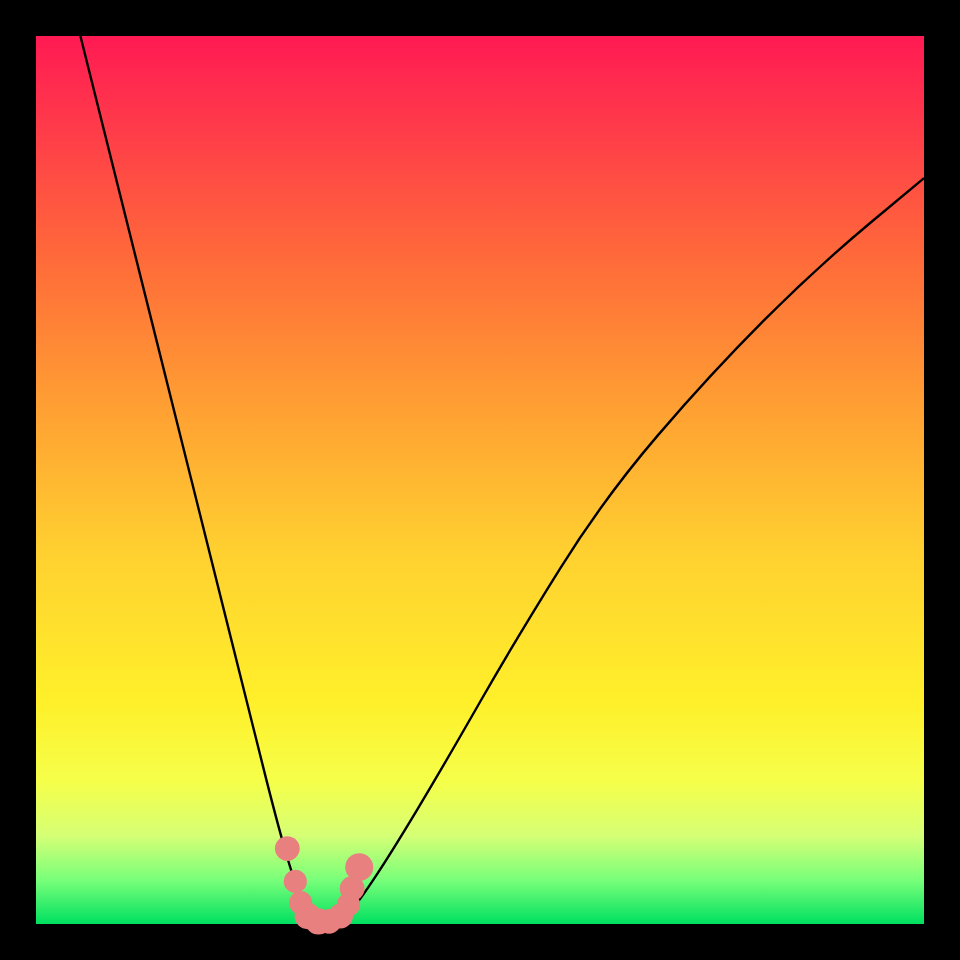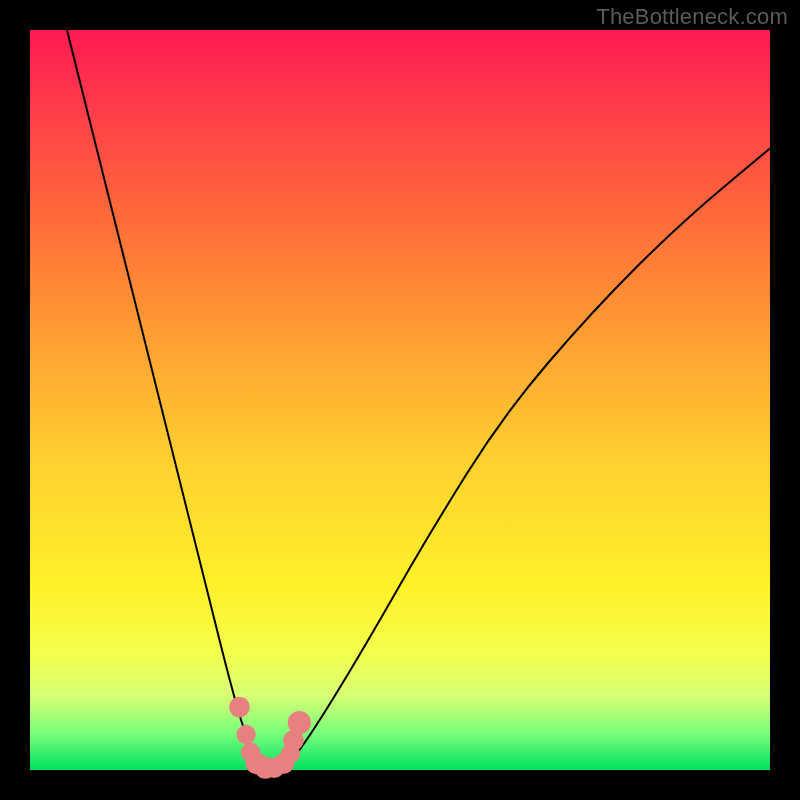"TheBottleneck.com" div.watermark { html: <div>TheBottleneck.com</div> -> none }
